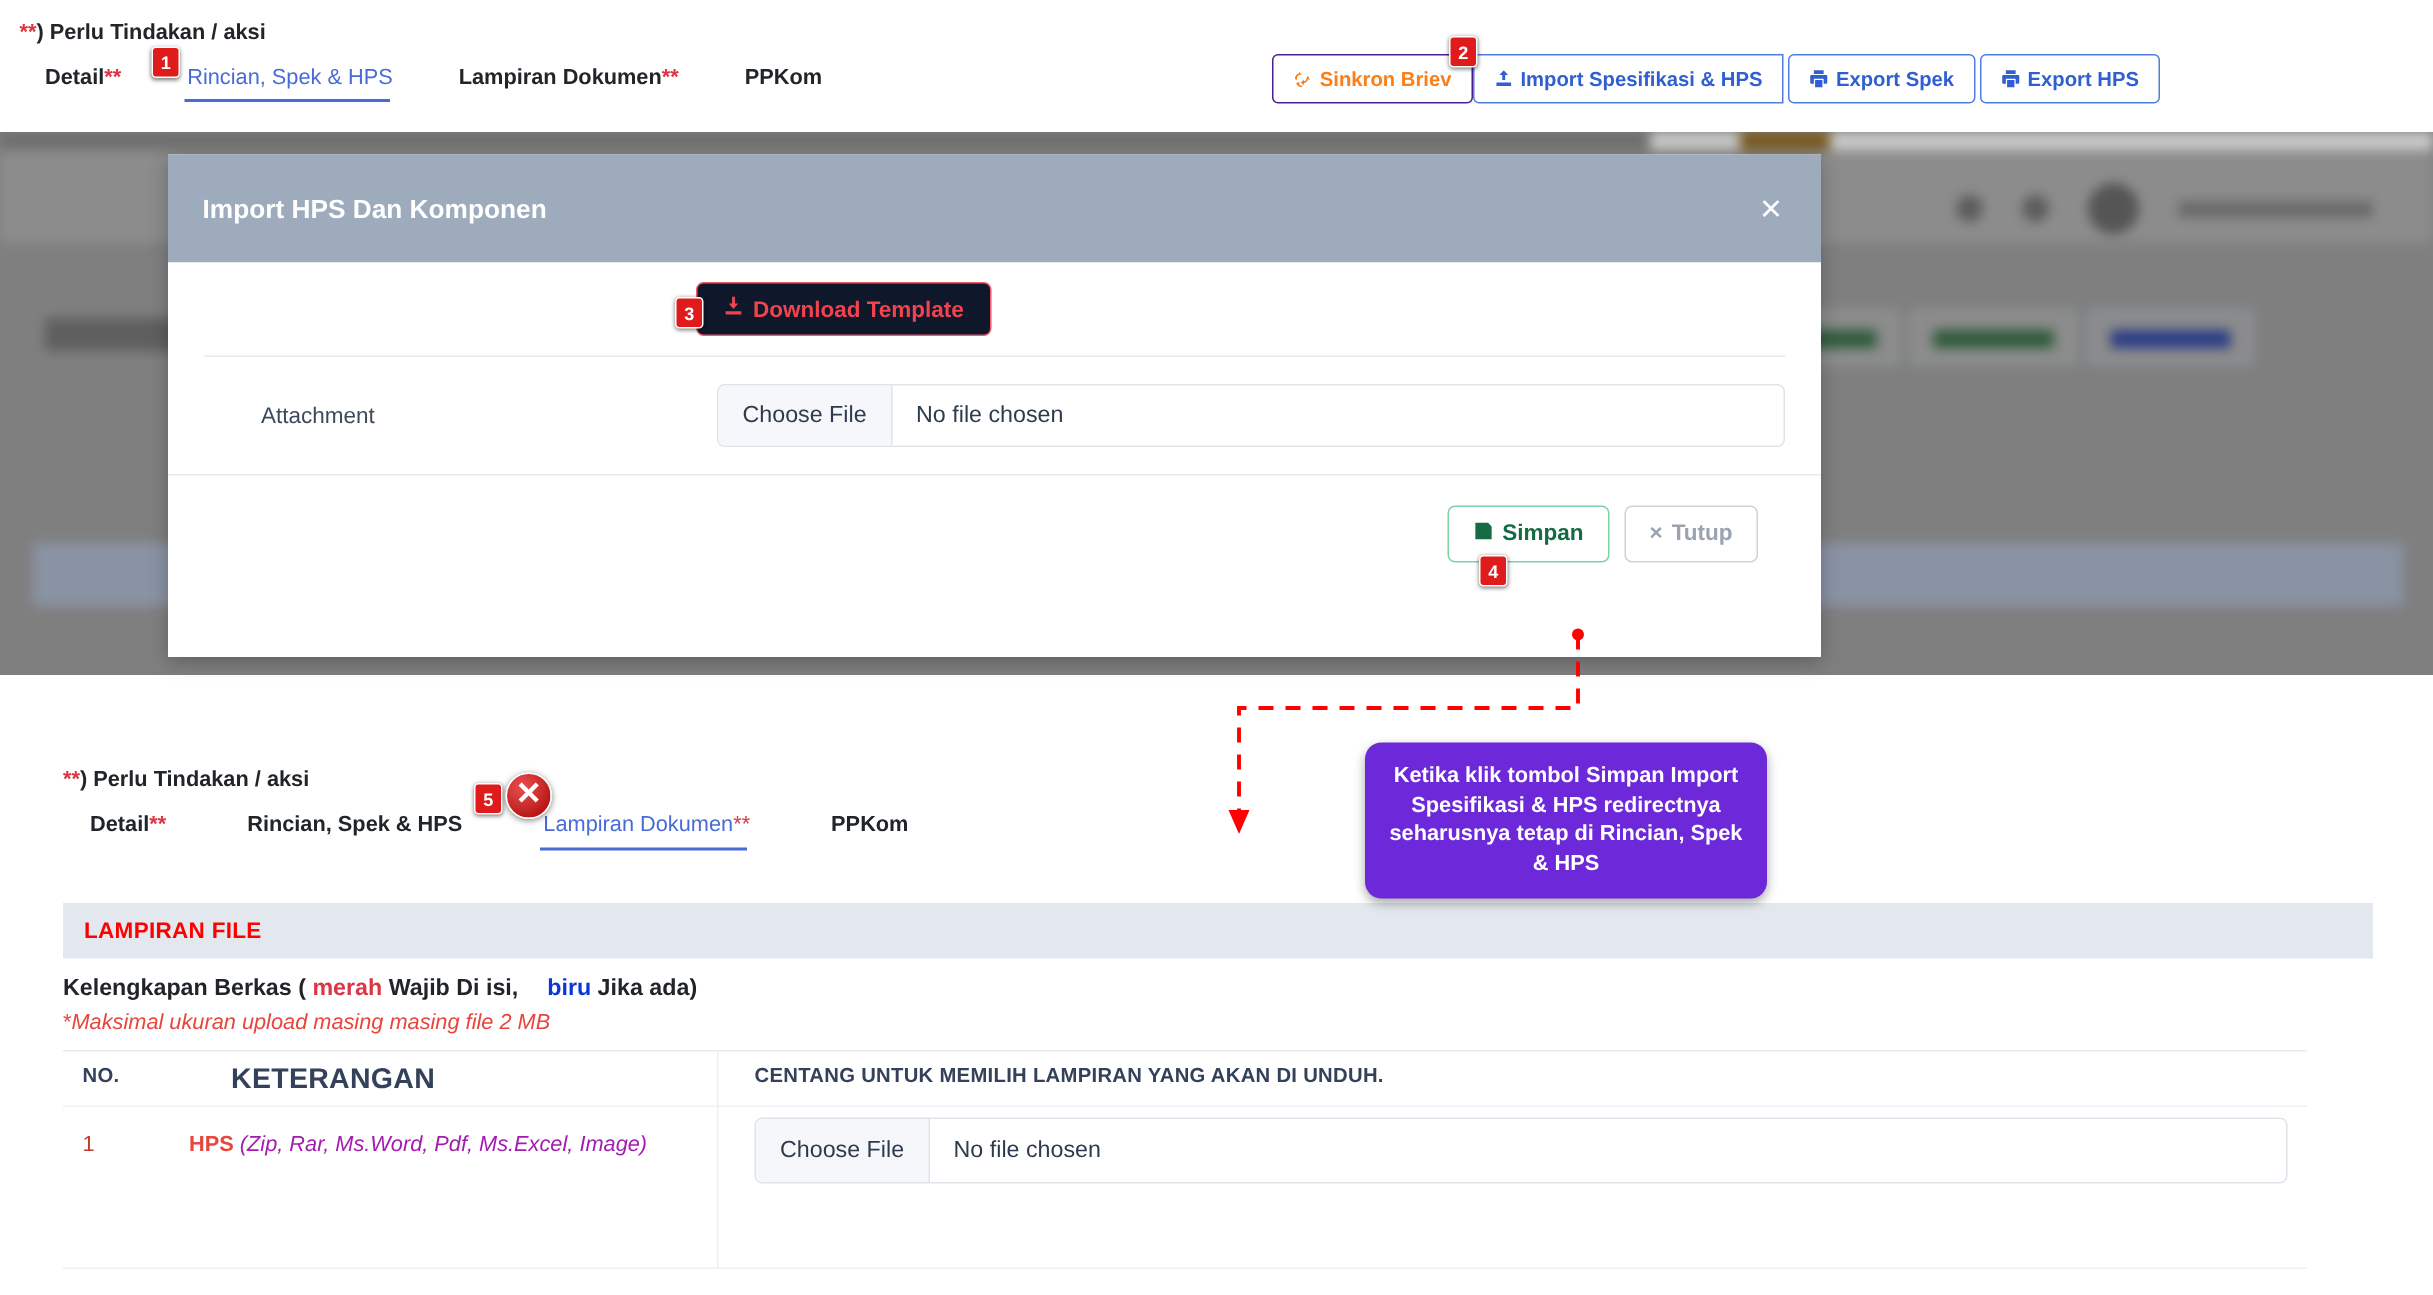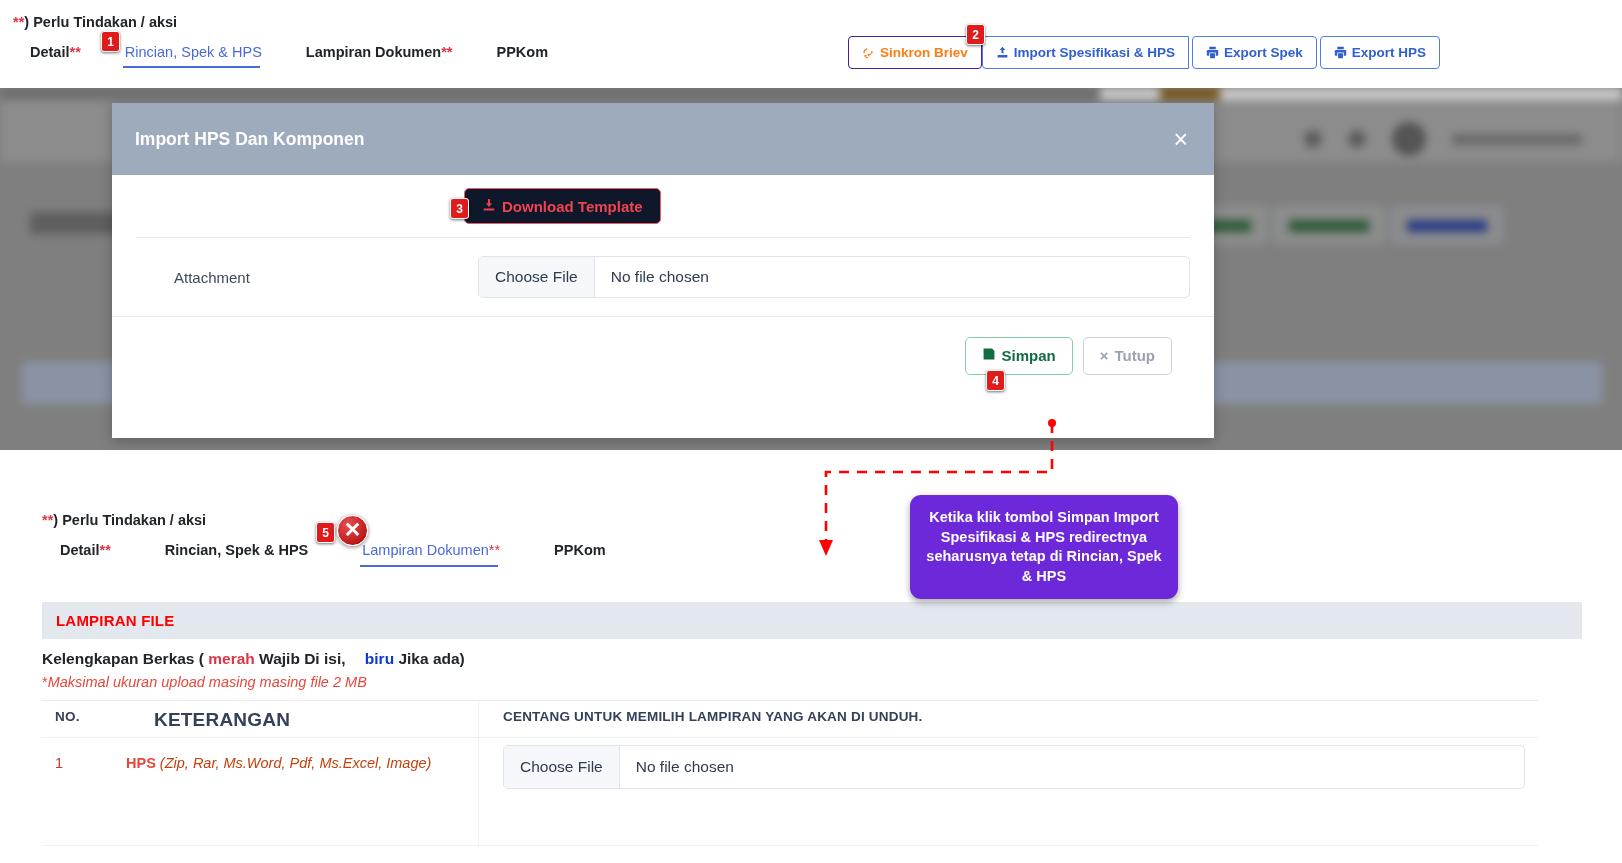"(Zip, Rar, Ms.Word, Pdf, Ms.Excel," .row-ket .ital { color: #c2410c -> #a21caf }
